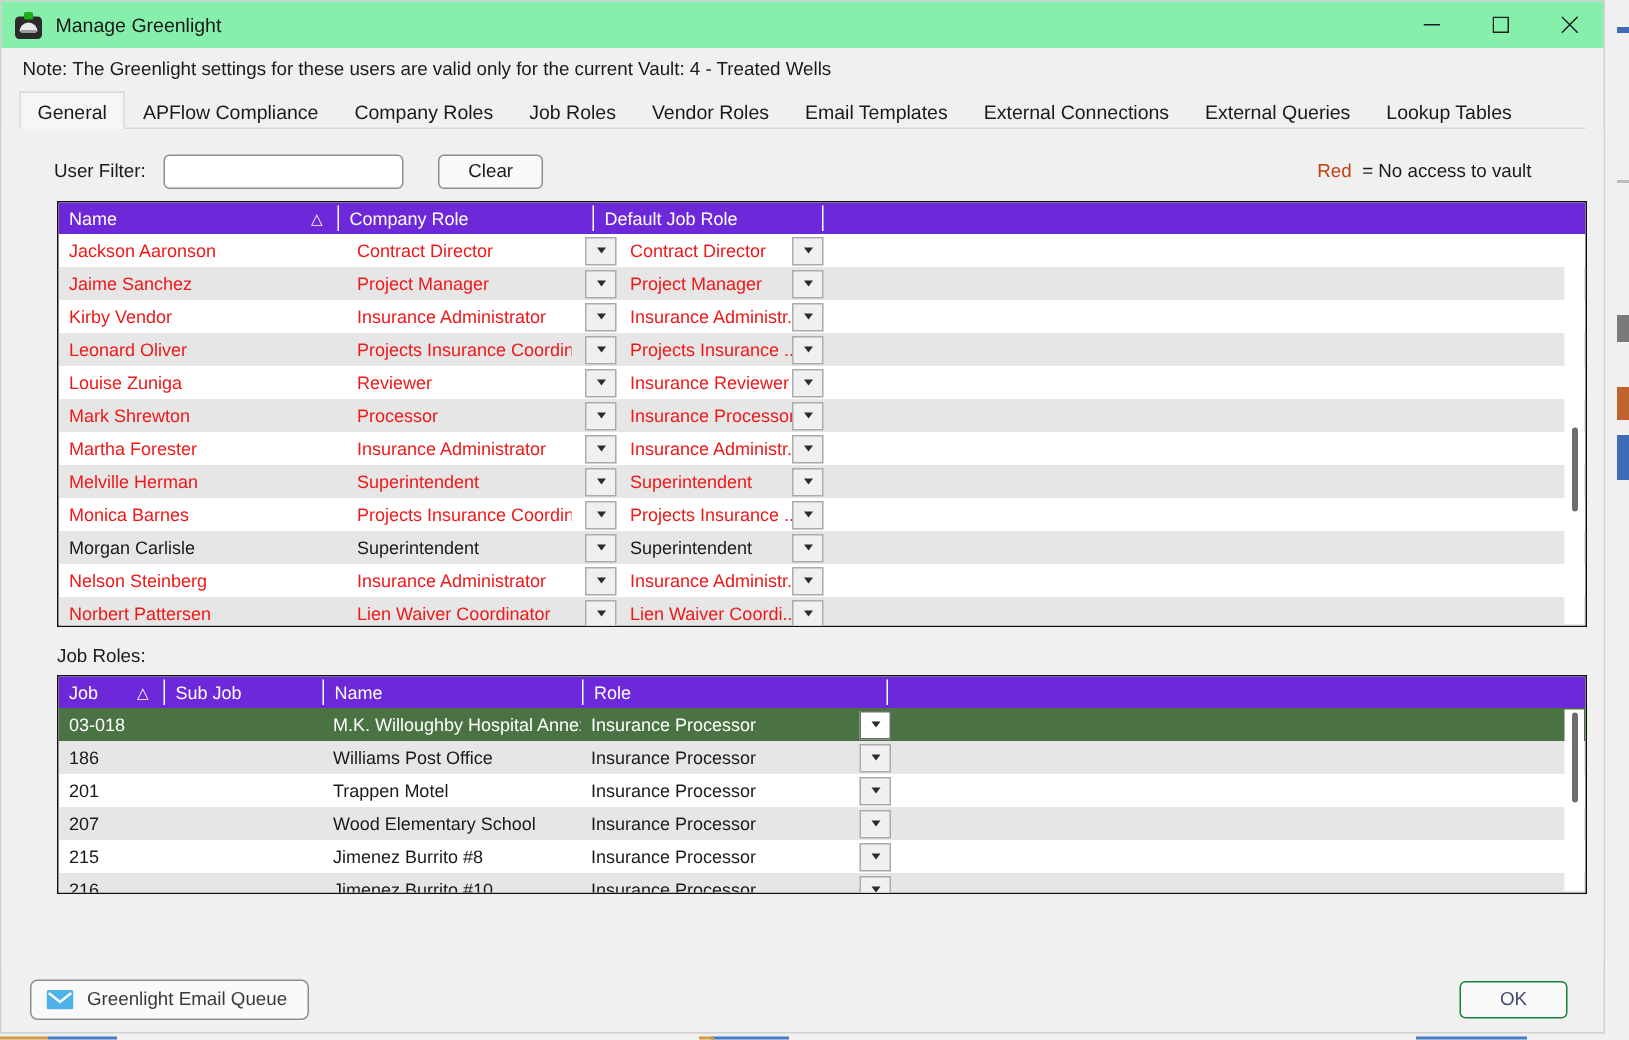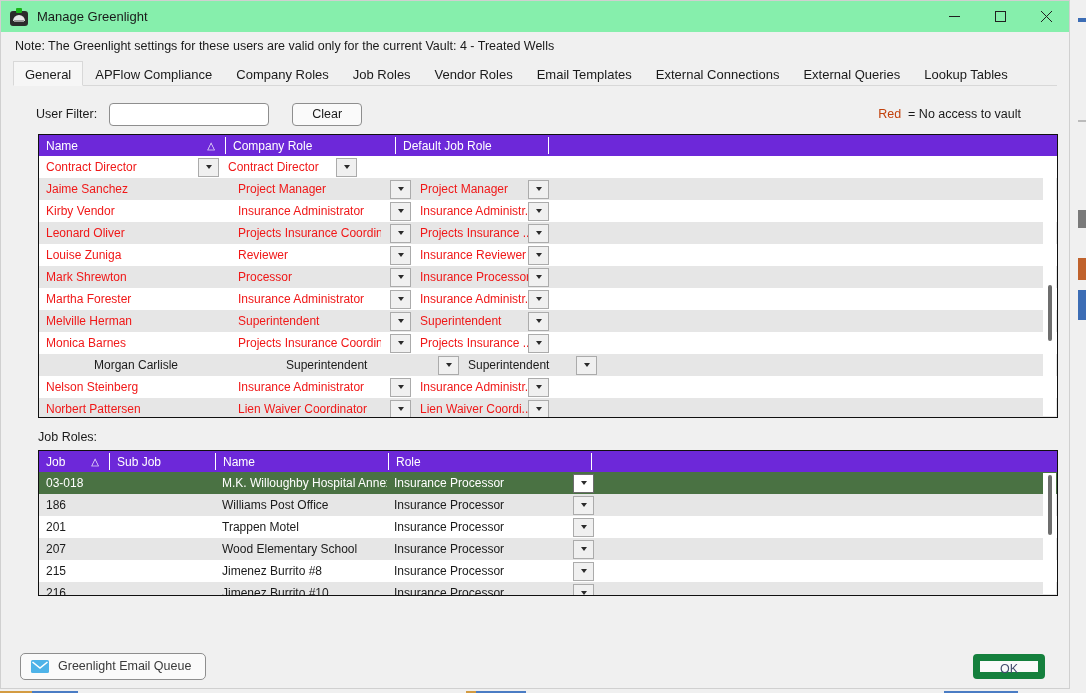"Jackson Aaronson" div.gc { html: none -> <div>Jackson Aaronson</div> }
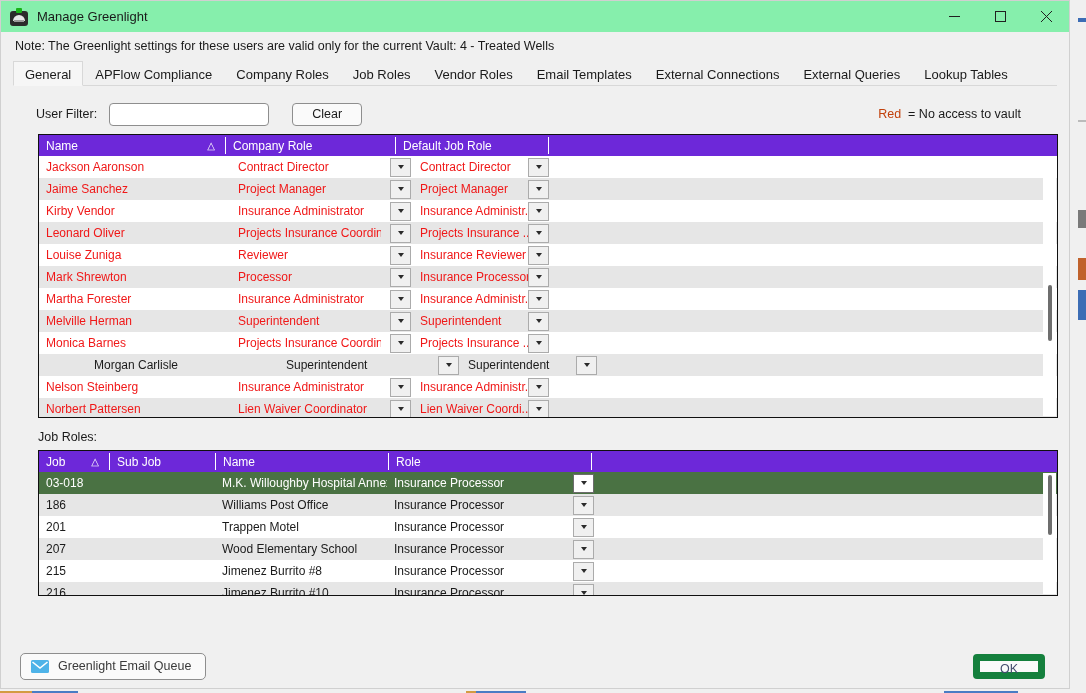"Morgan Carlisle" div.gc { margin-left: 48px -> none }
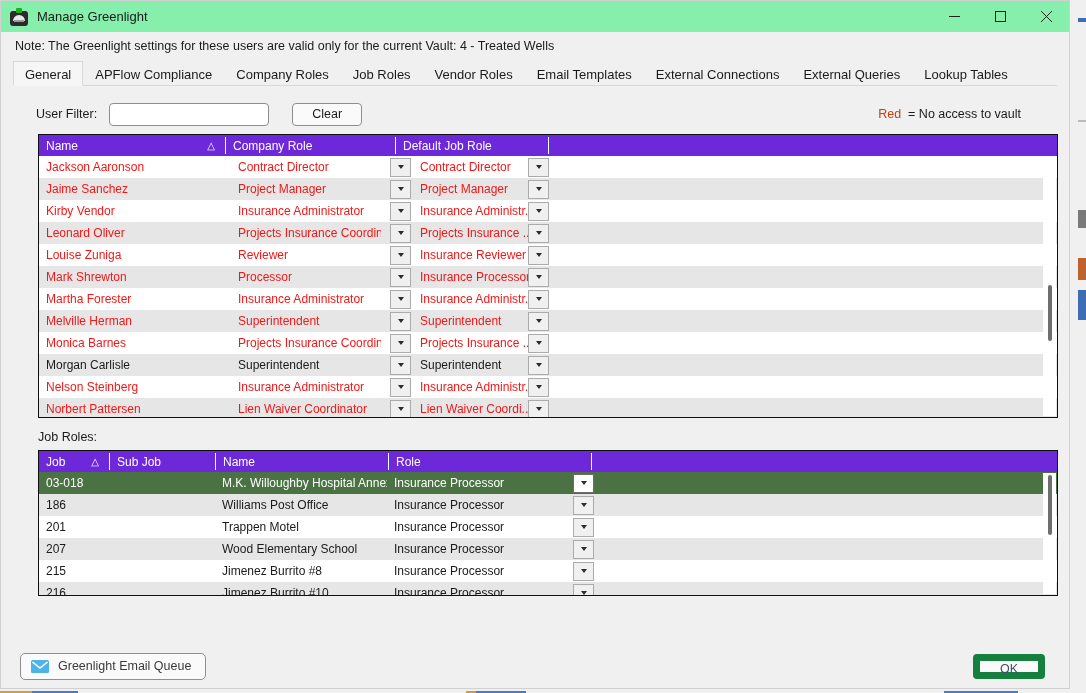"OK" #ok-button { border: 7px solid #15803d -> 1px solid #15803d }
